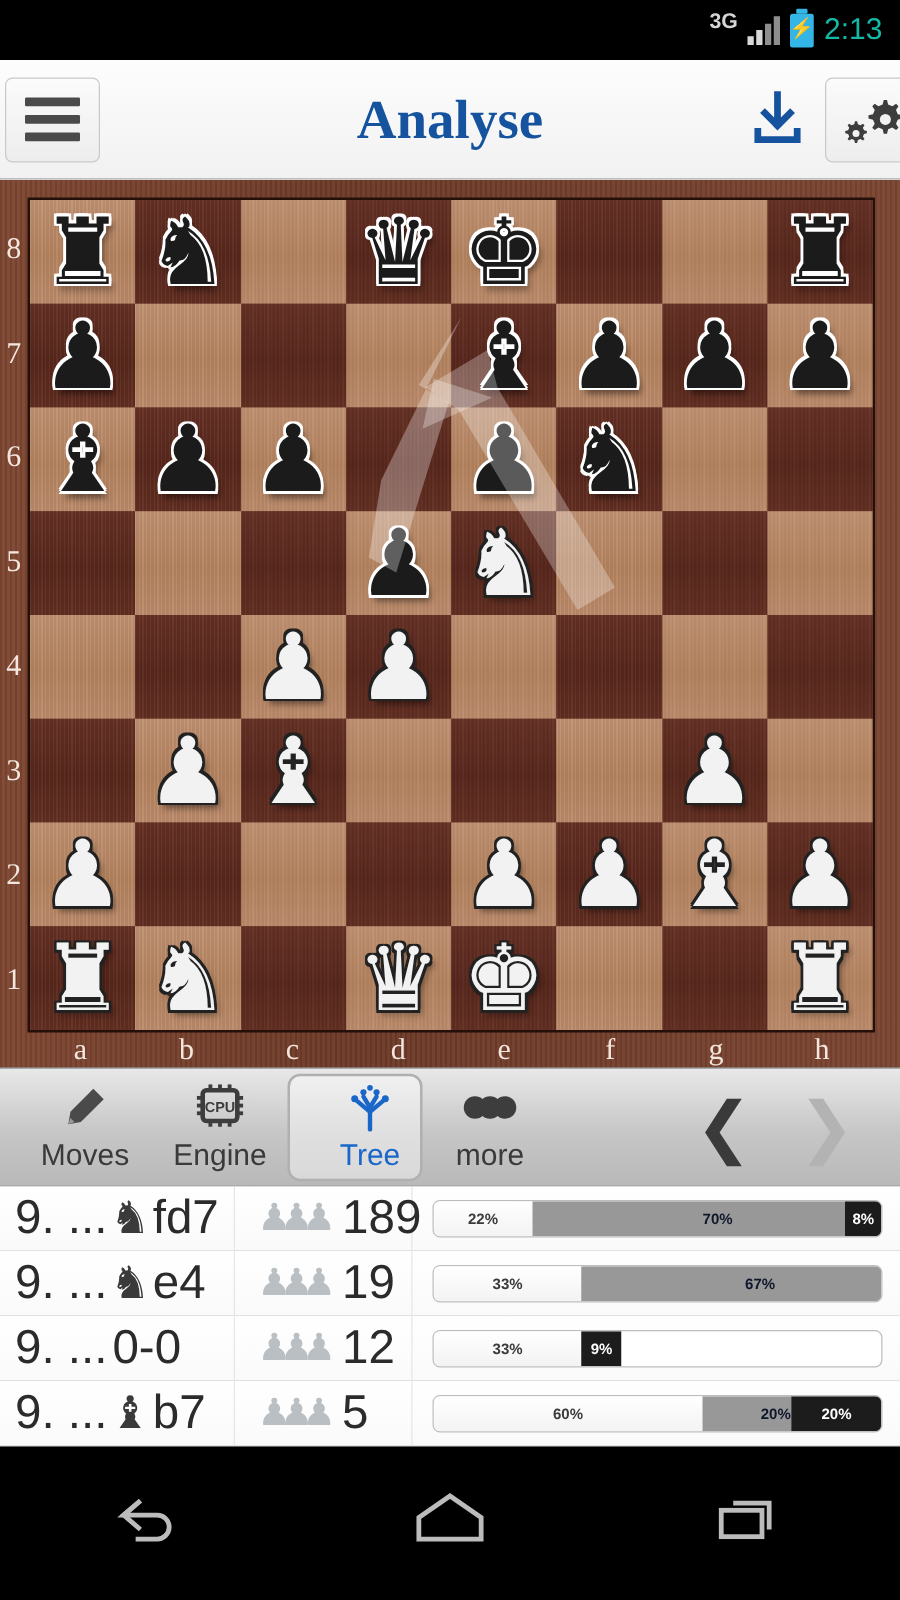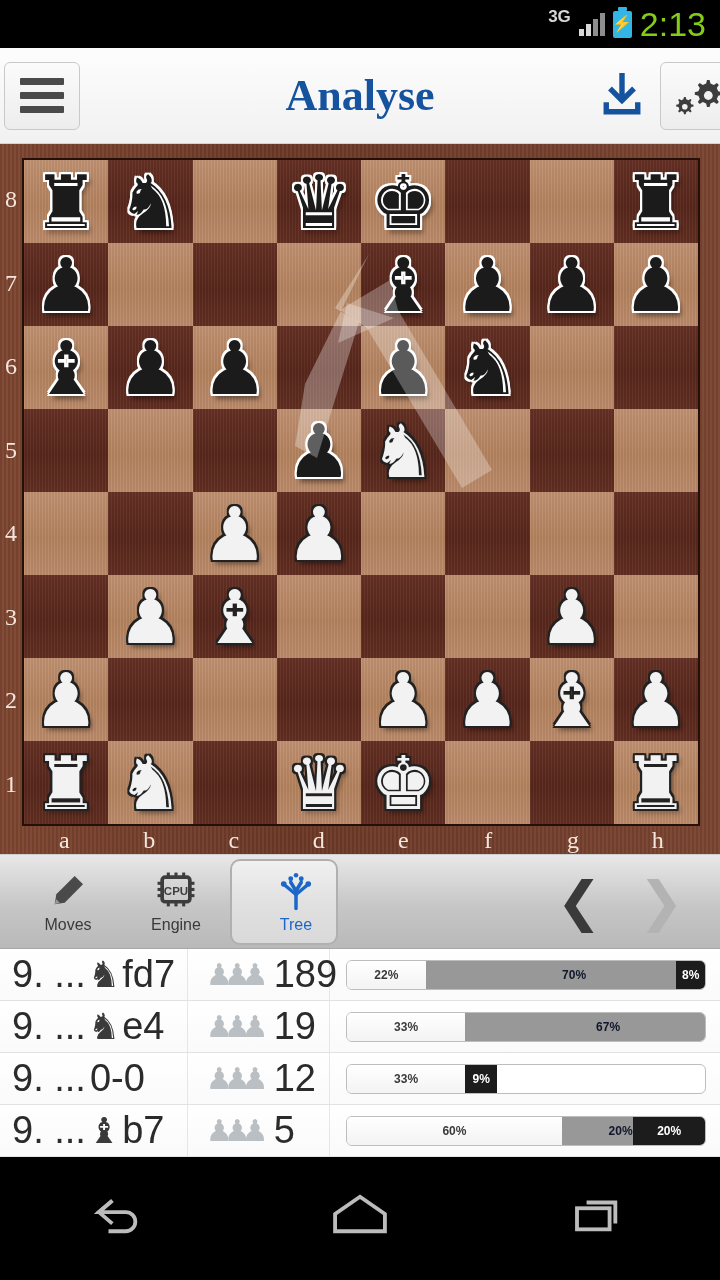"2:13" .clock { color: #84cc16 -> #14b8a6; font-size: 34px -> 24px }
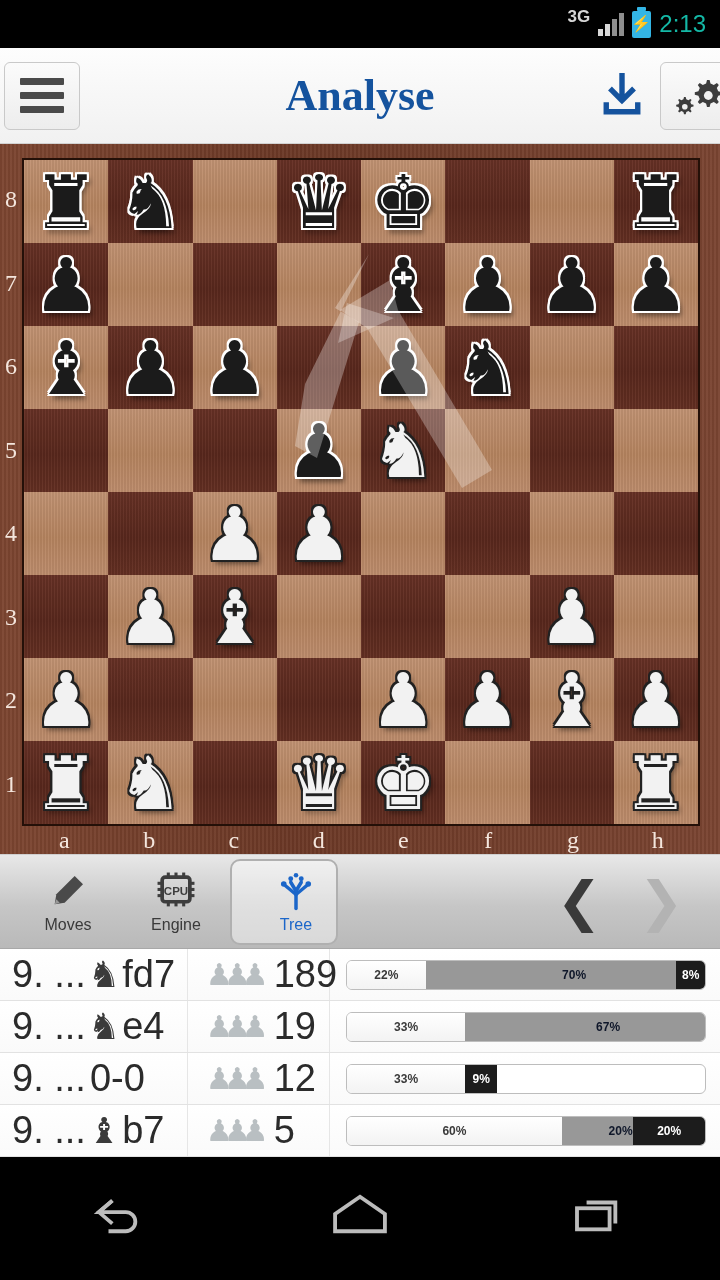"Moves" .tool .t-lab { font-size: 16px -> 24px }
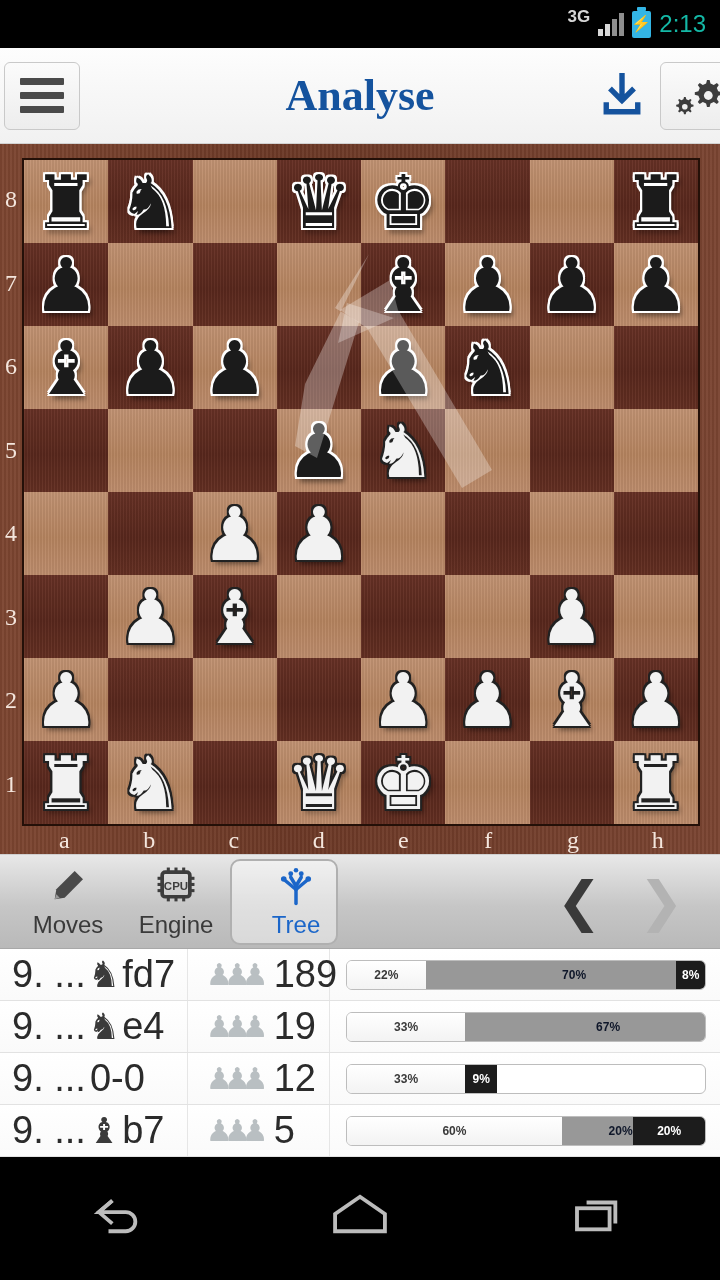"more" div.tool { html: none -> <div> <span> <svg> <circle></circle> <circle></circle> <circle></circle> </svg> </span> <span>more</span> </div> }
